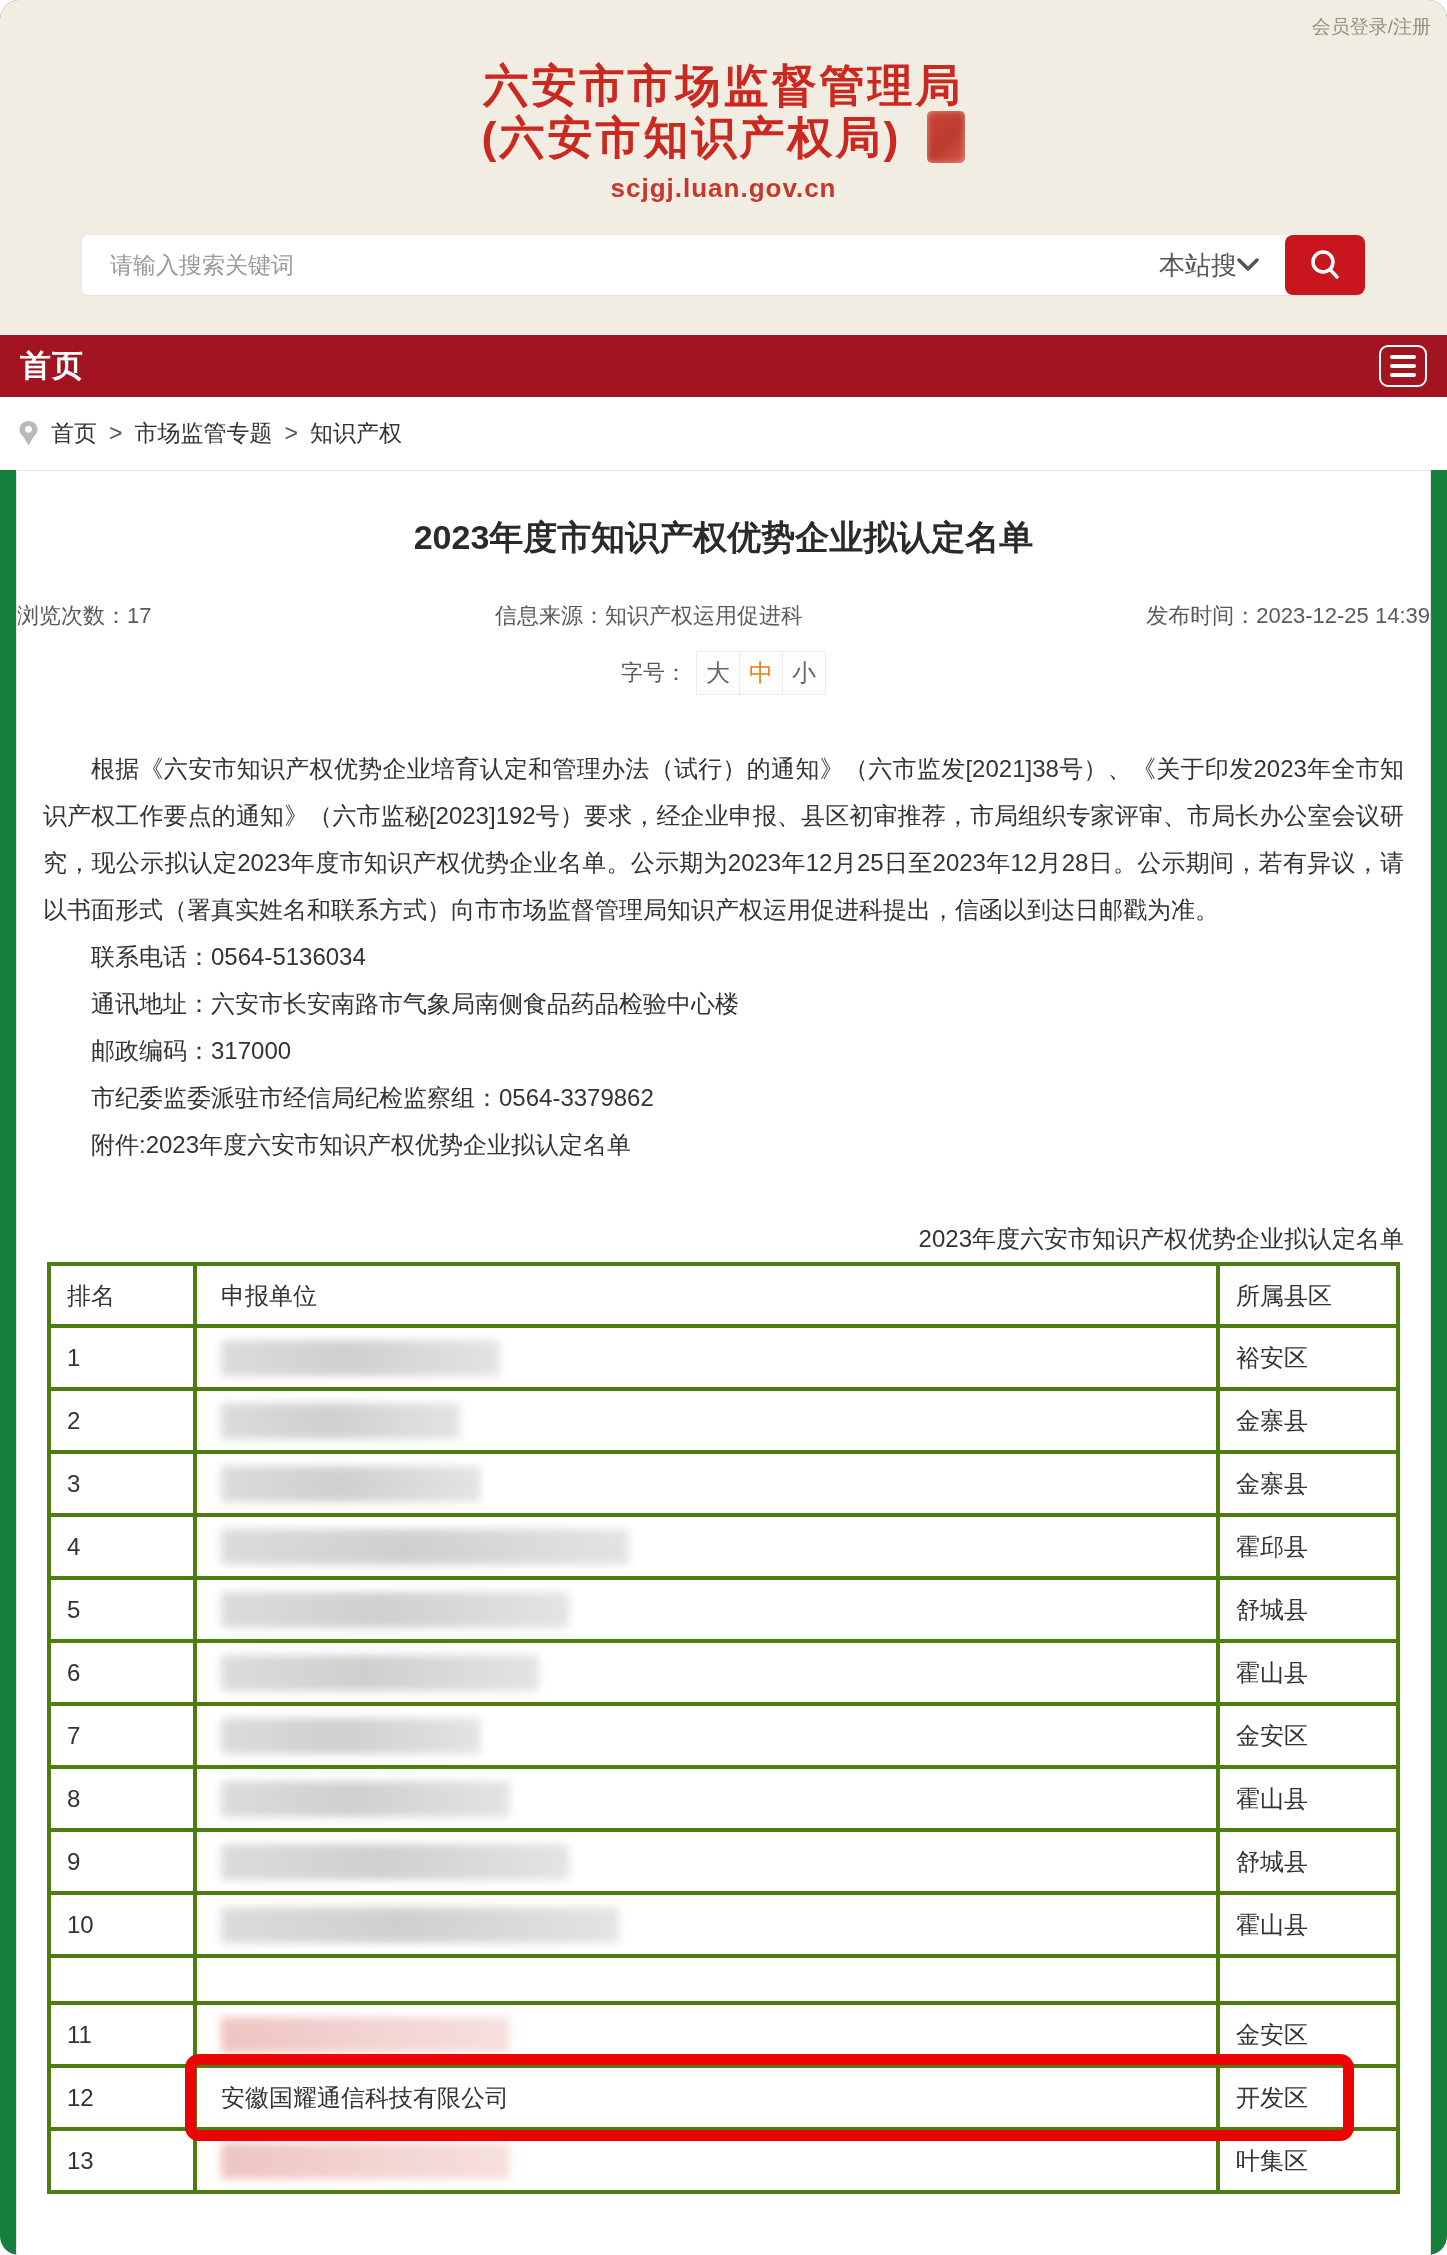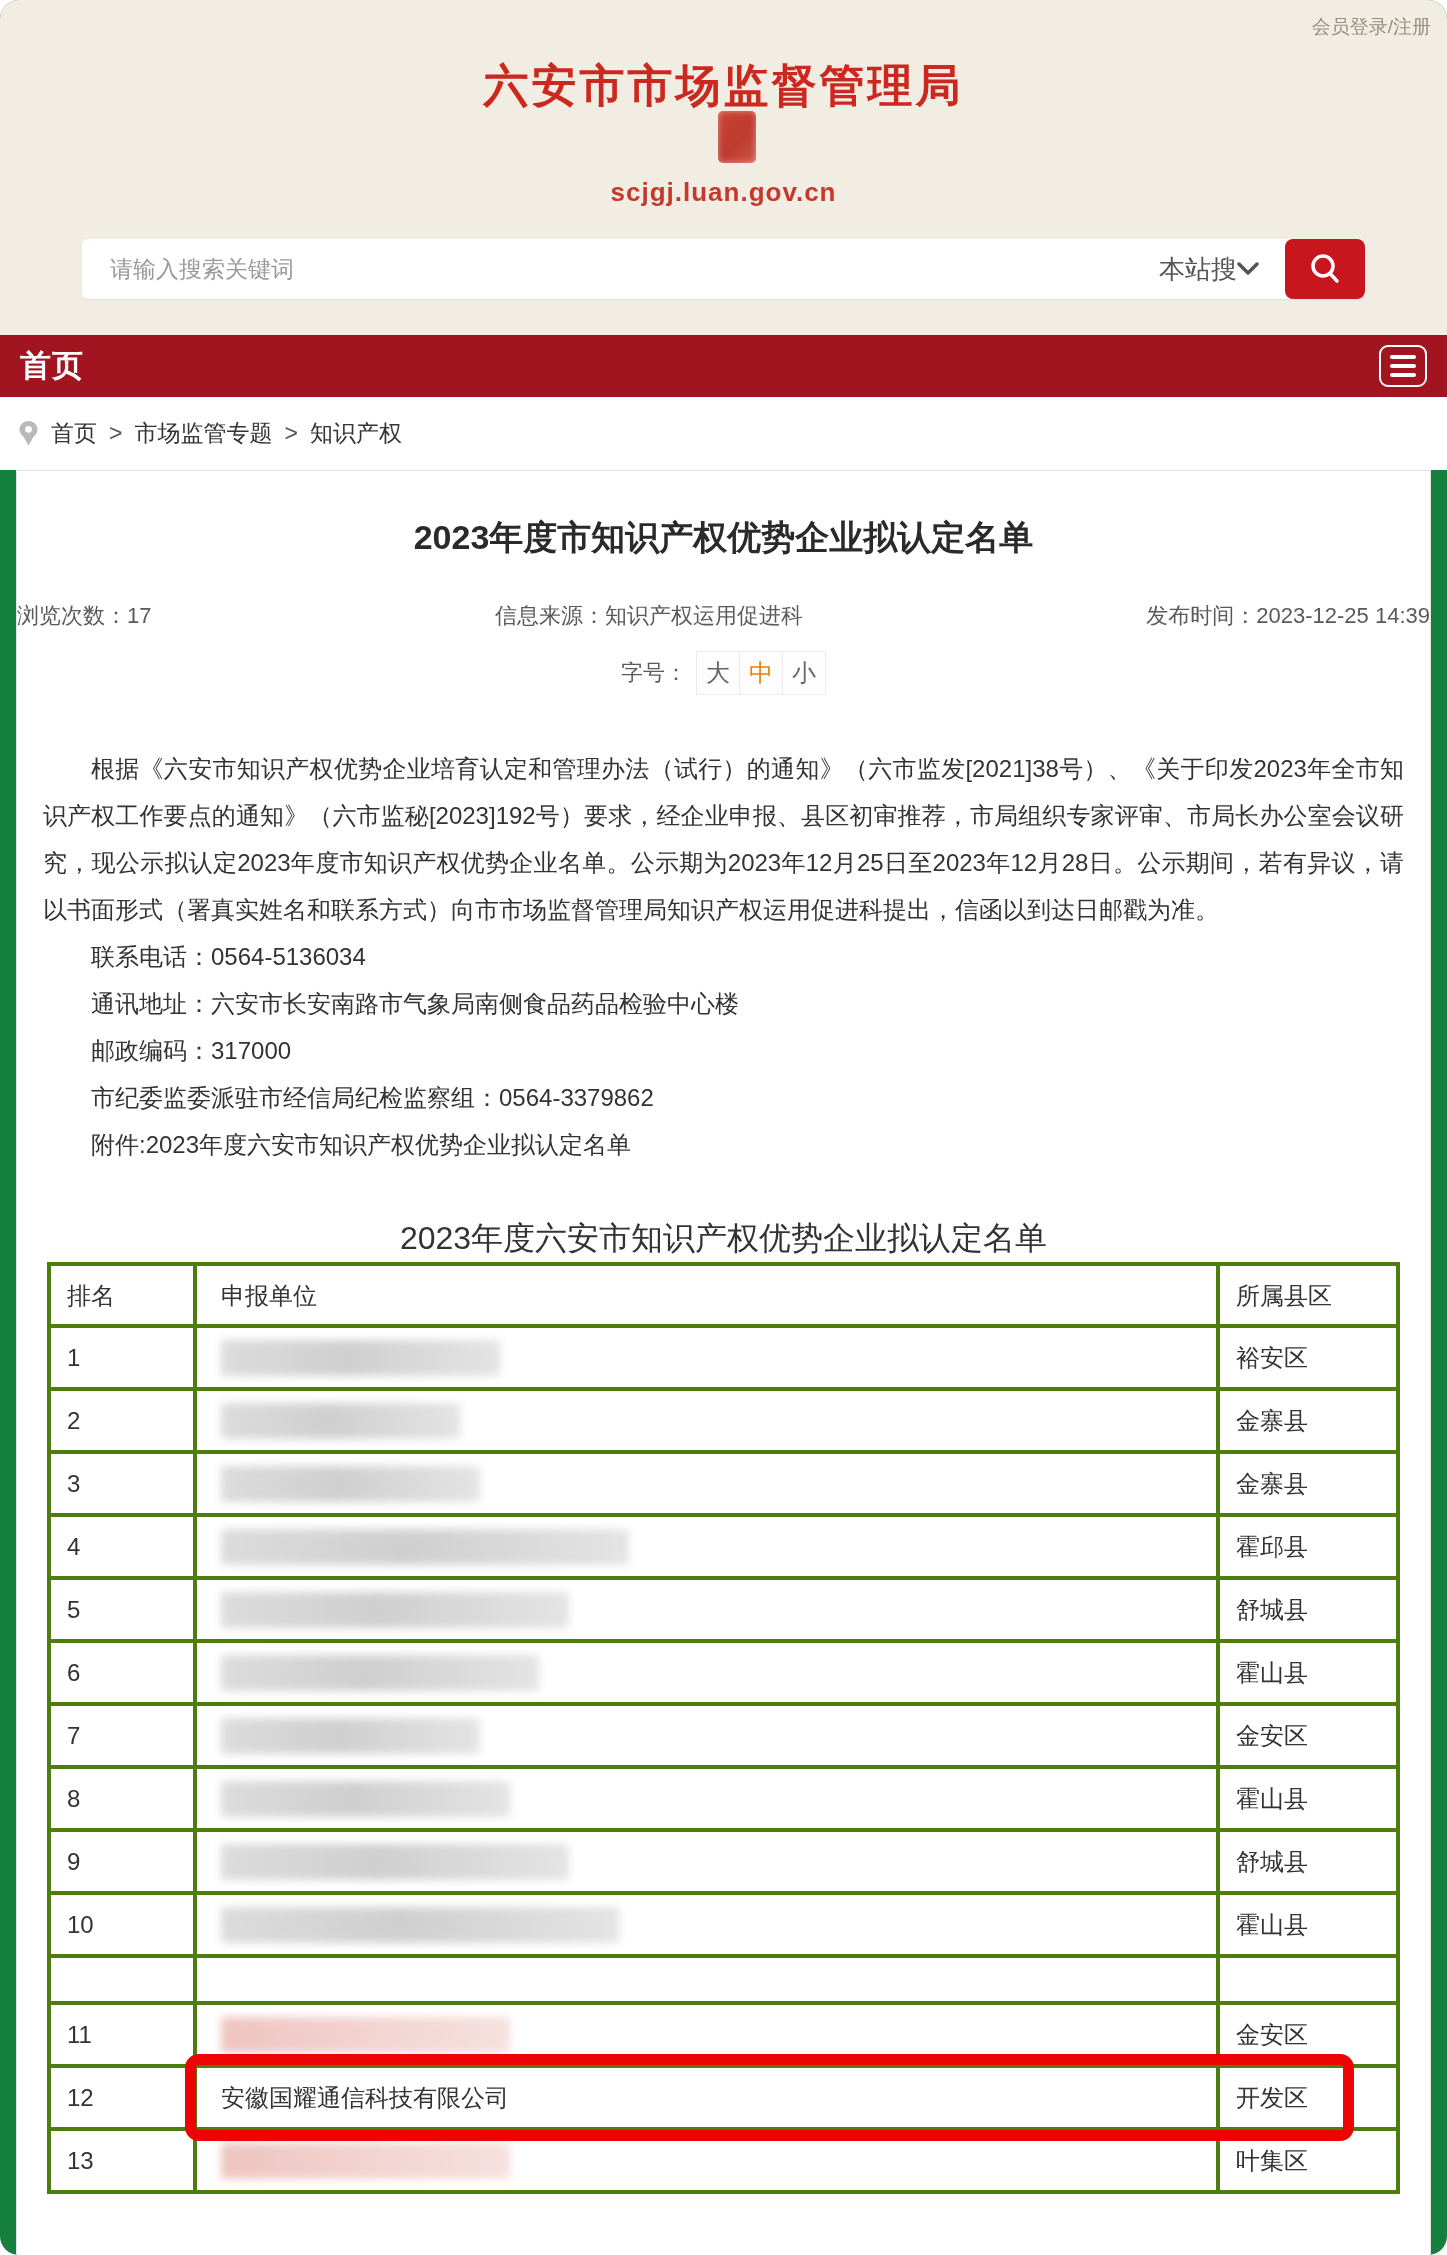"(六安市知识产权局)" span { html: none -> <span>(六安市知识产权局)</span> }
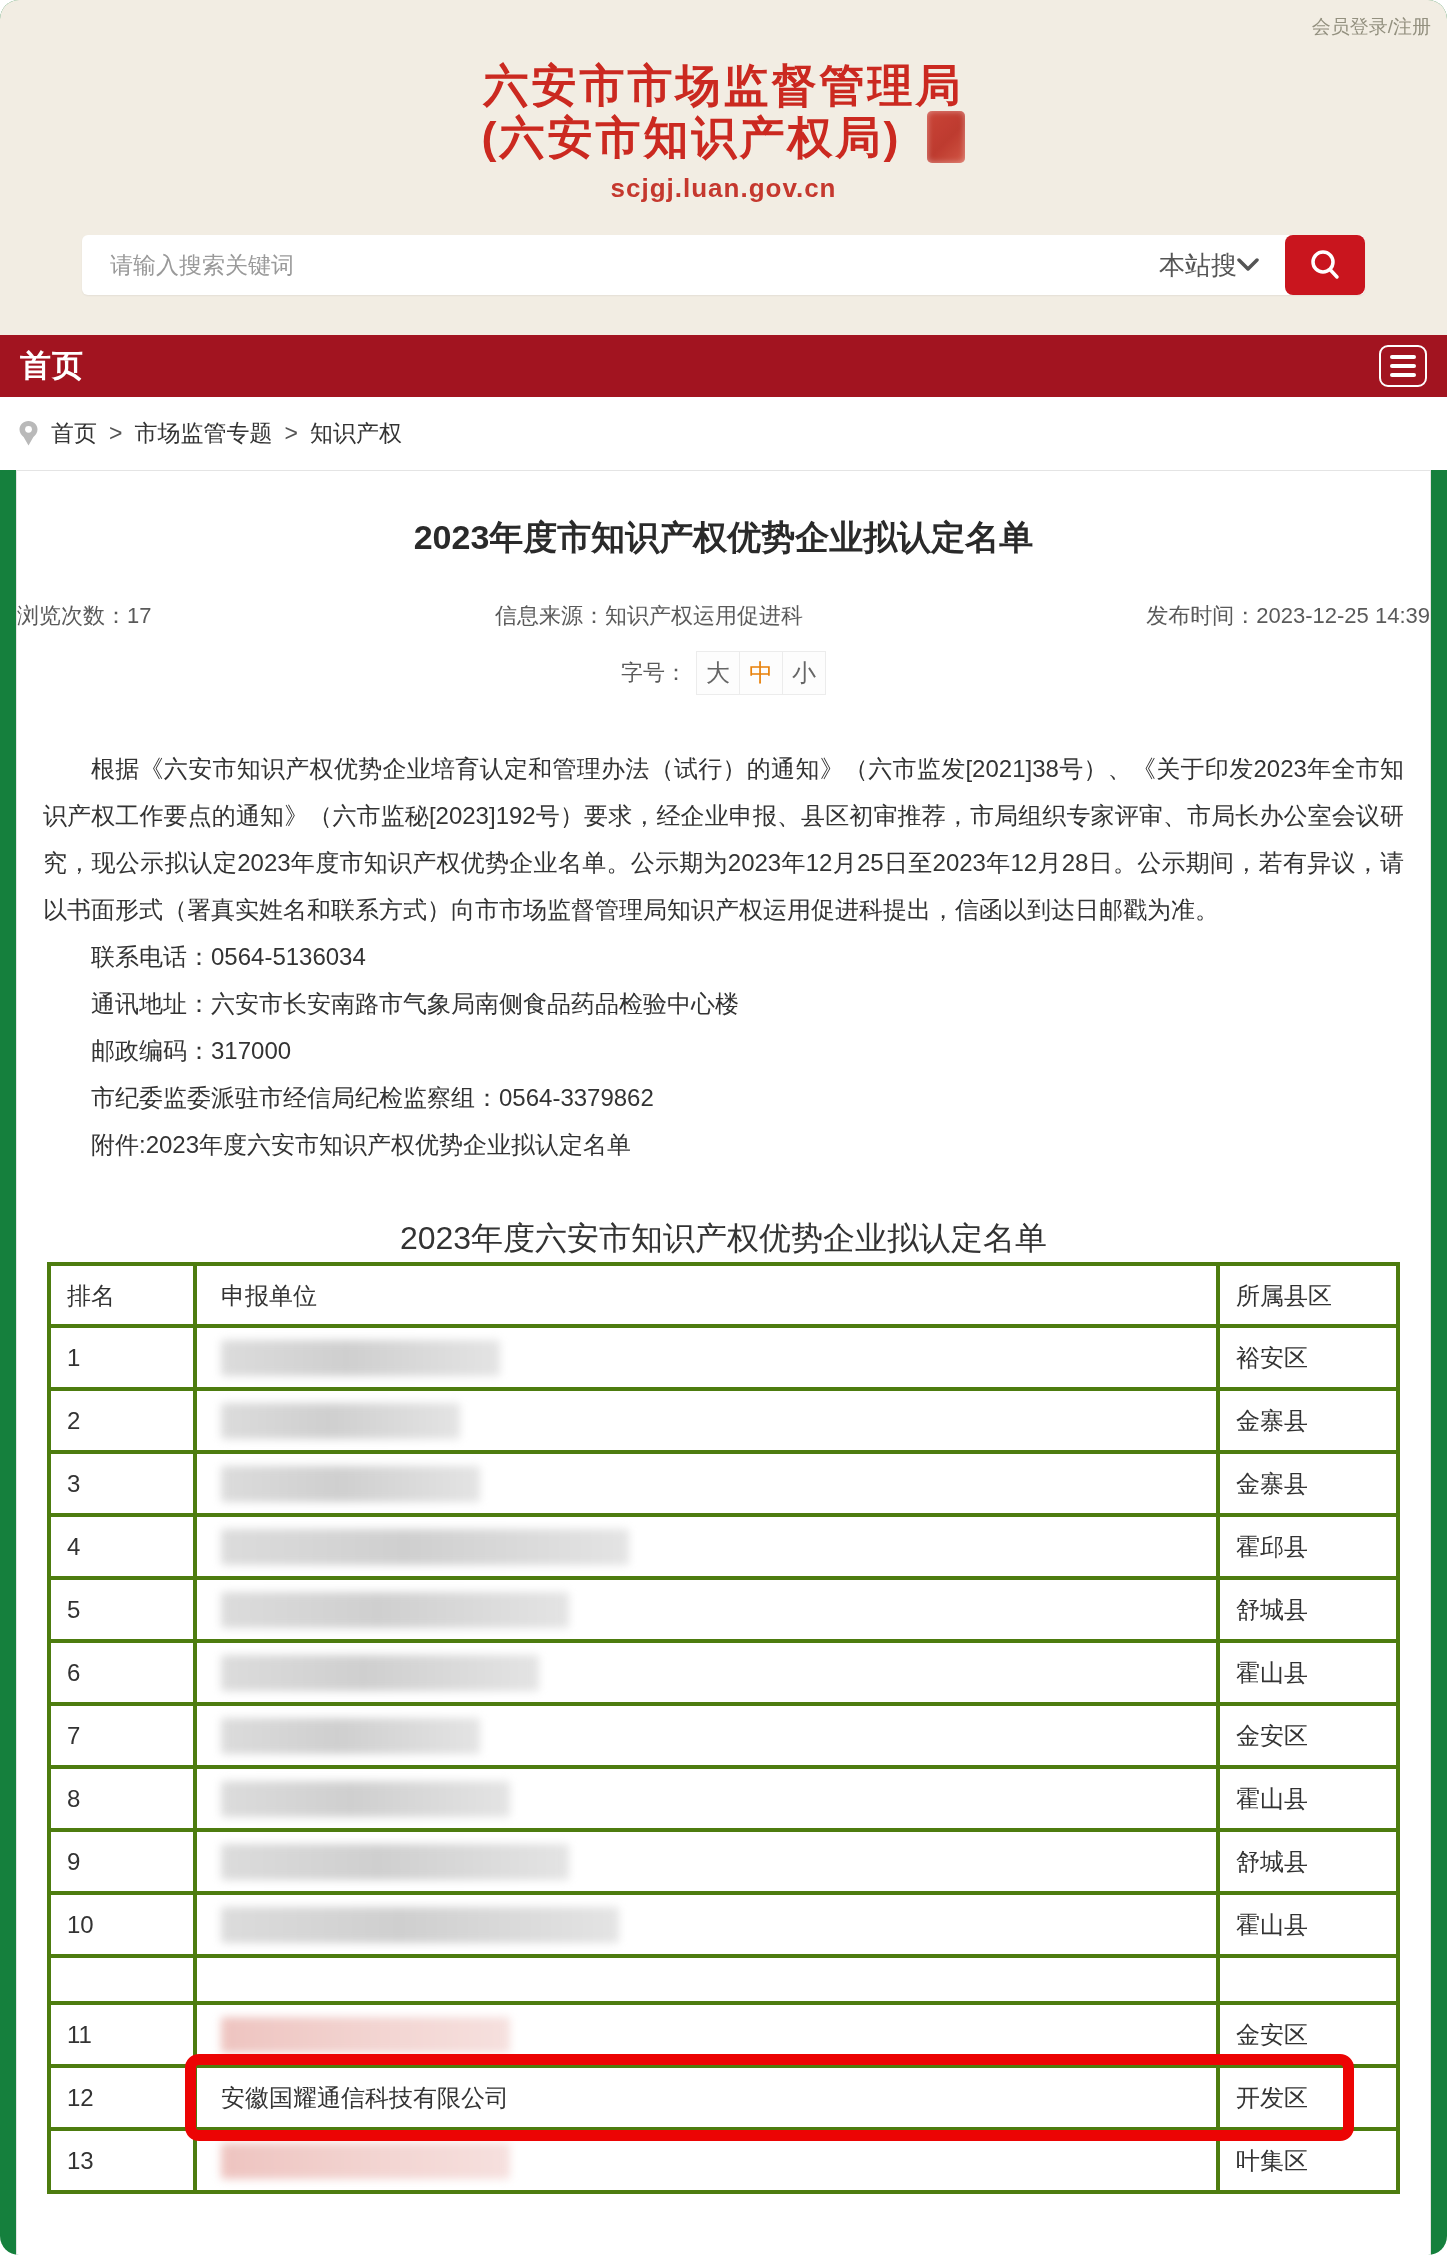"2023年度六安市知识产权优势企业拟认定名单" .table-title { font-size: 32px -> 24px; text-align: center -> right }
